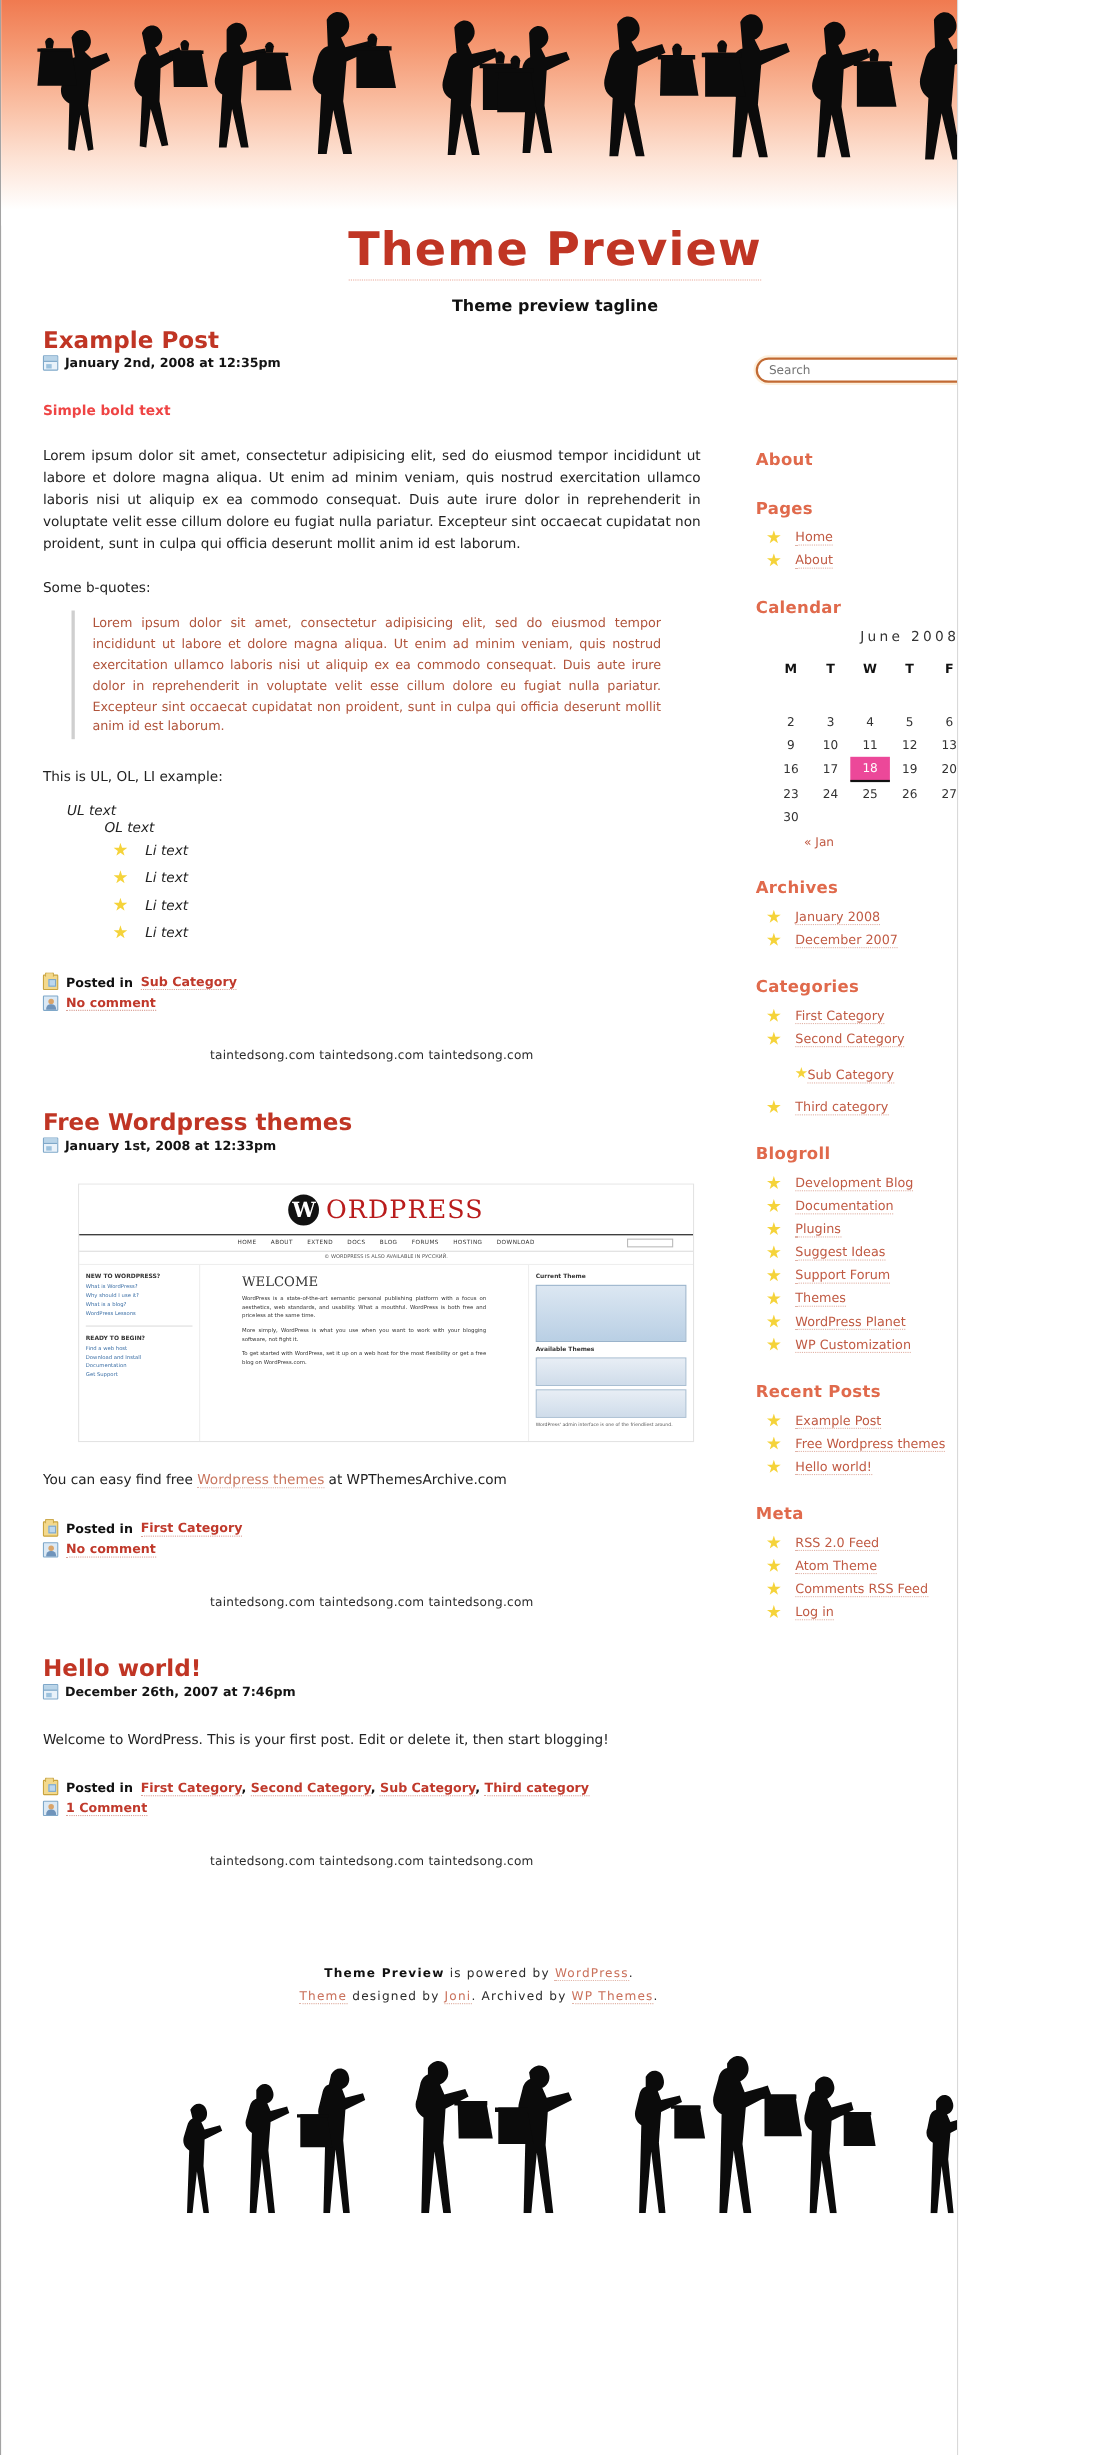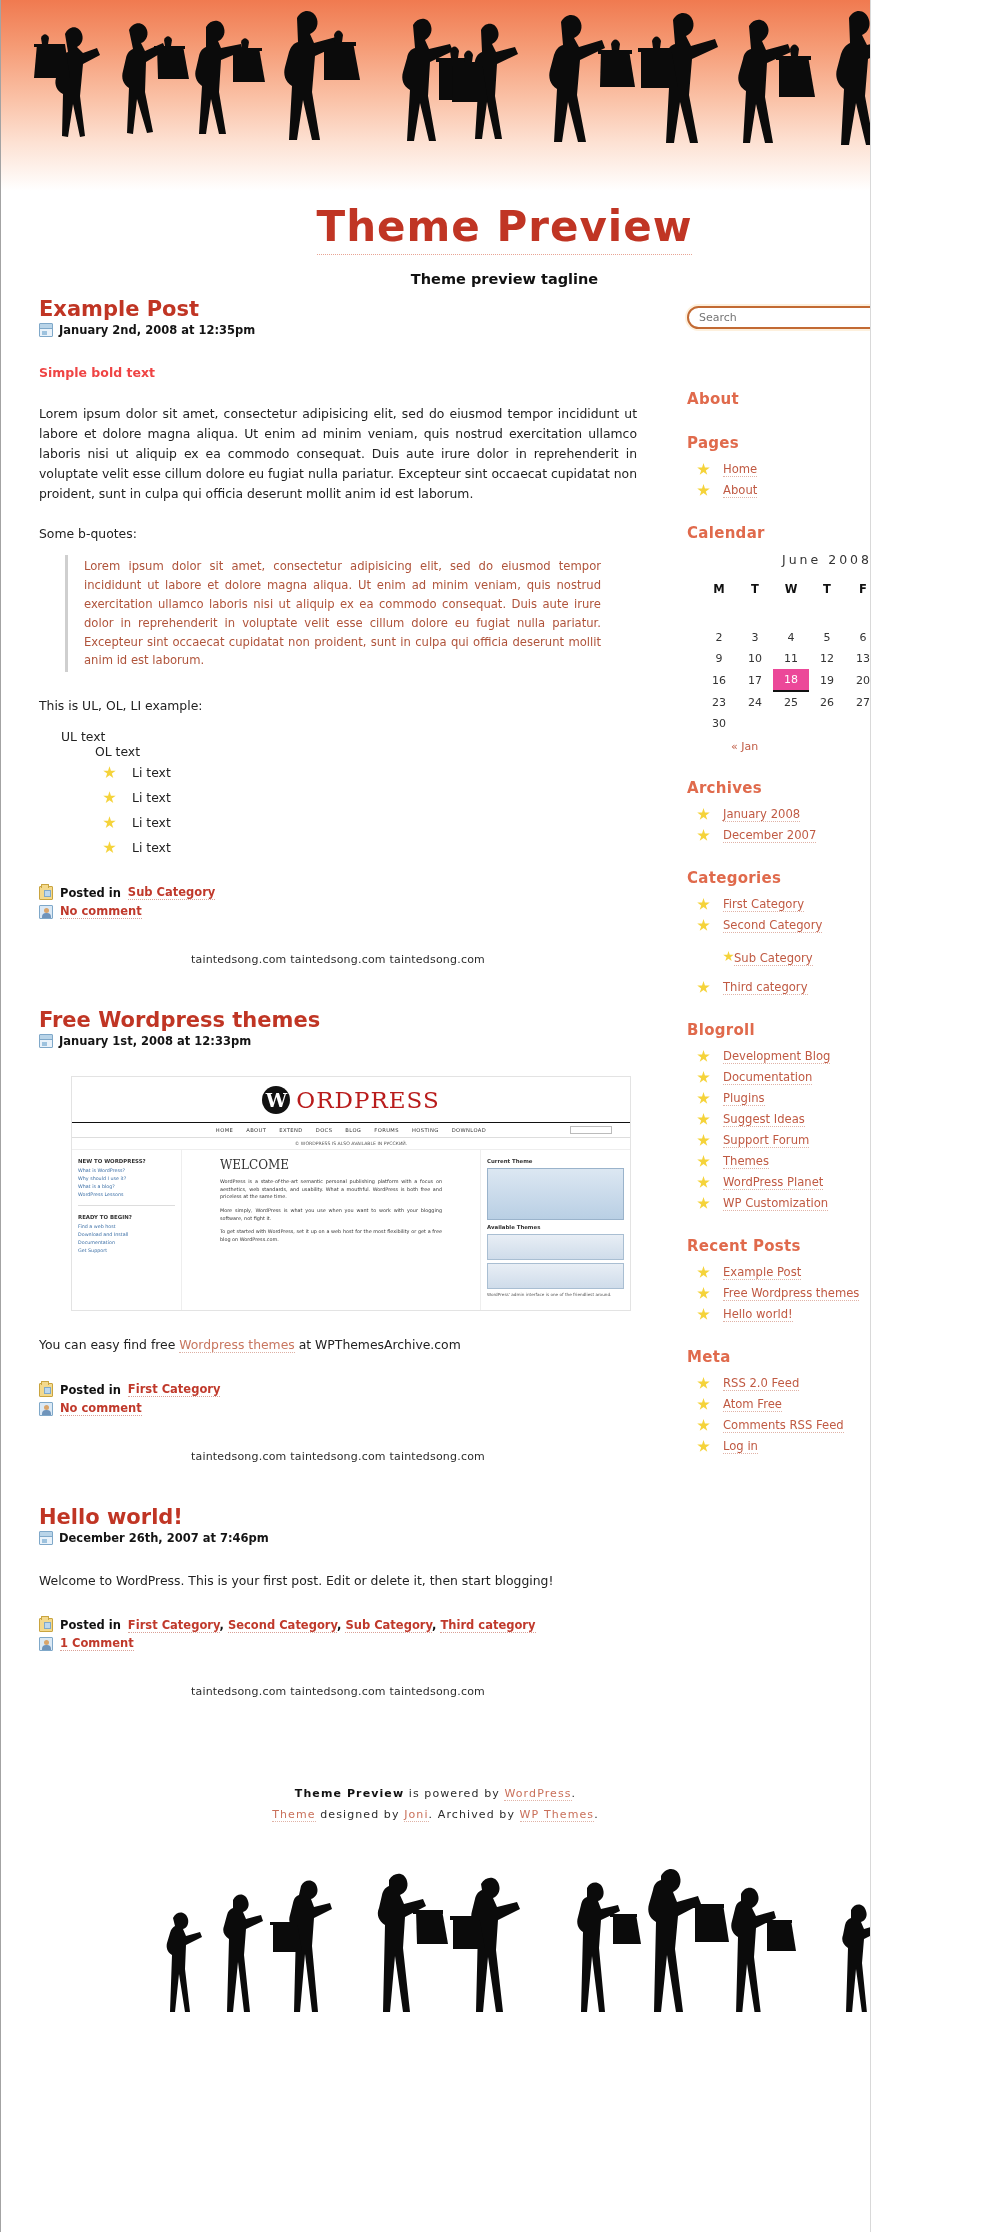"Search" .search-box { margin-top: 9px -> 28px }
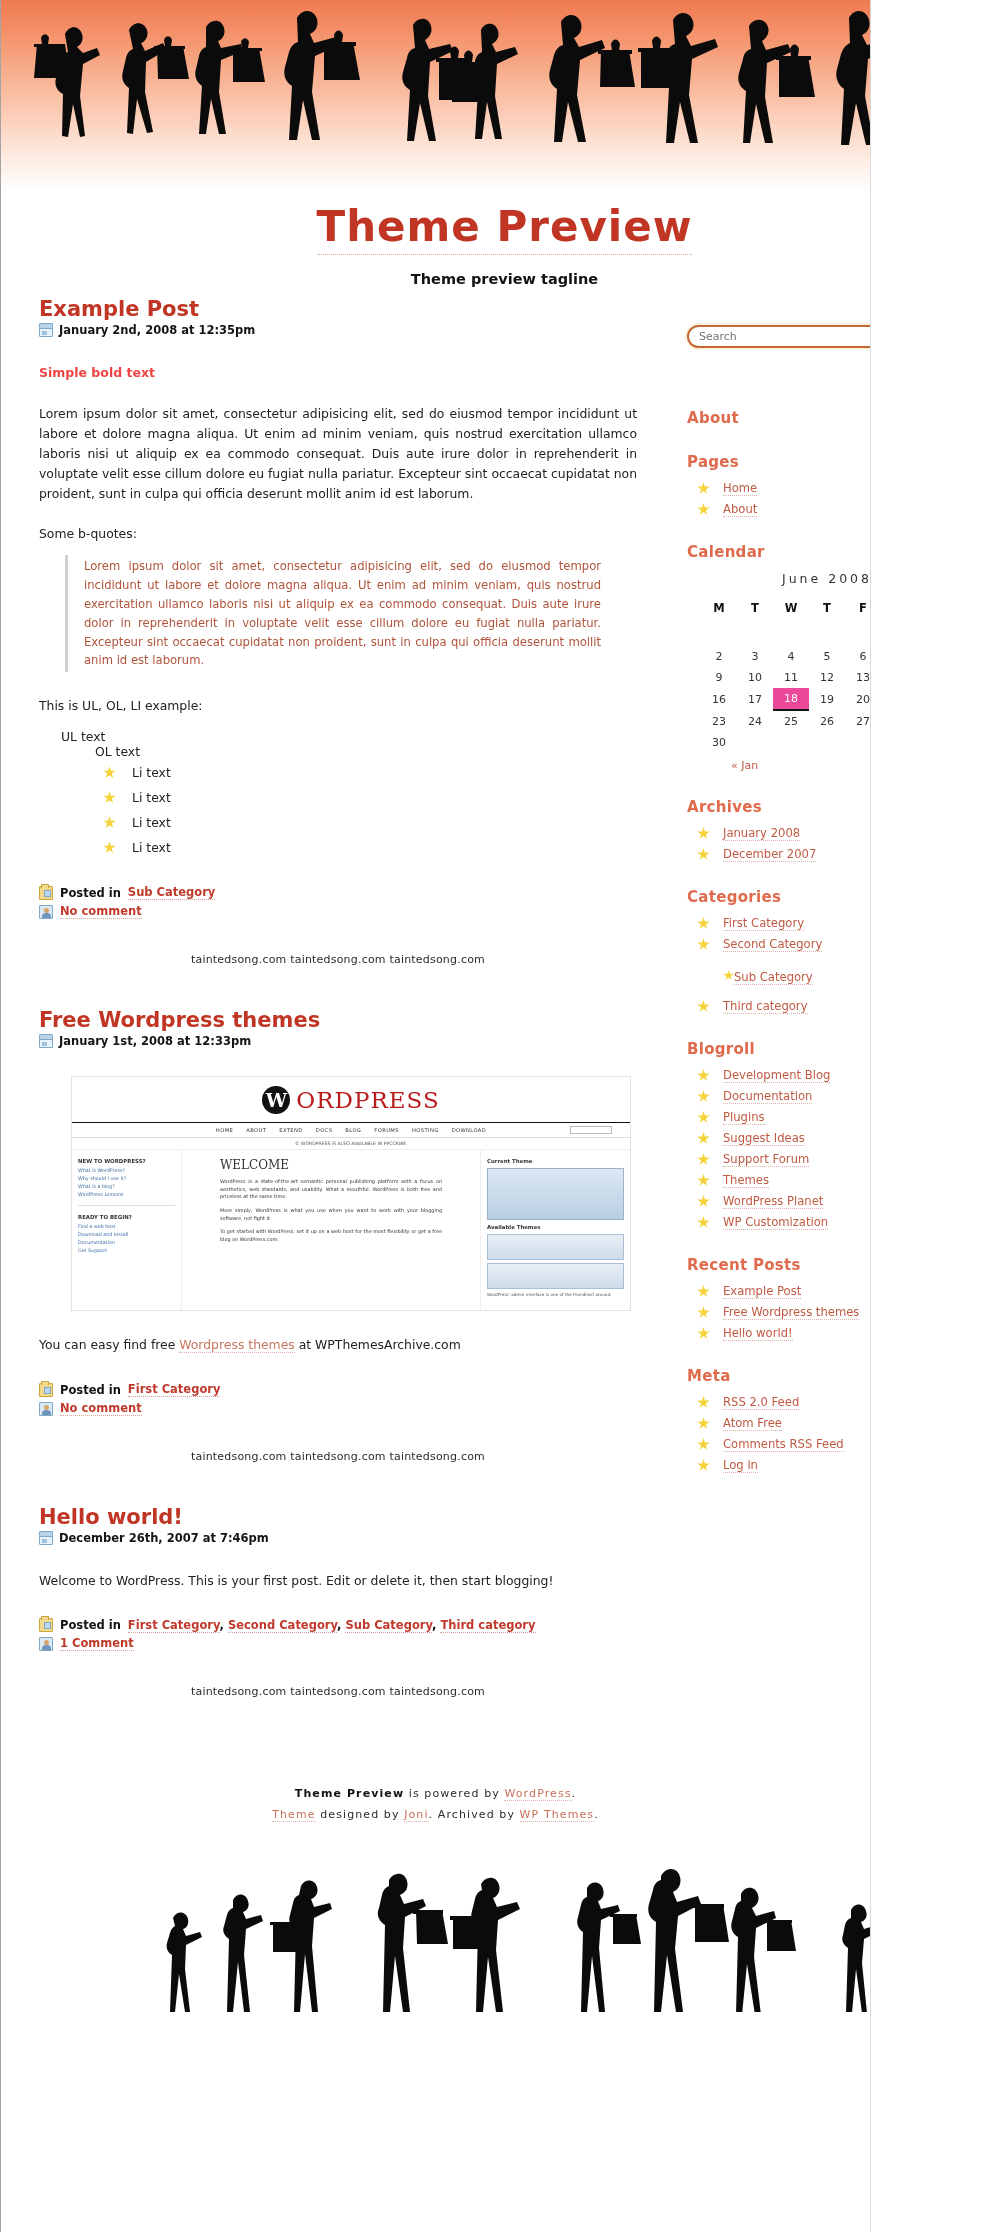"UL text" ul.ul-demo { font-style: none -> italic }
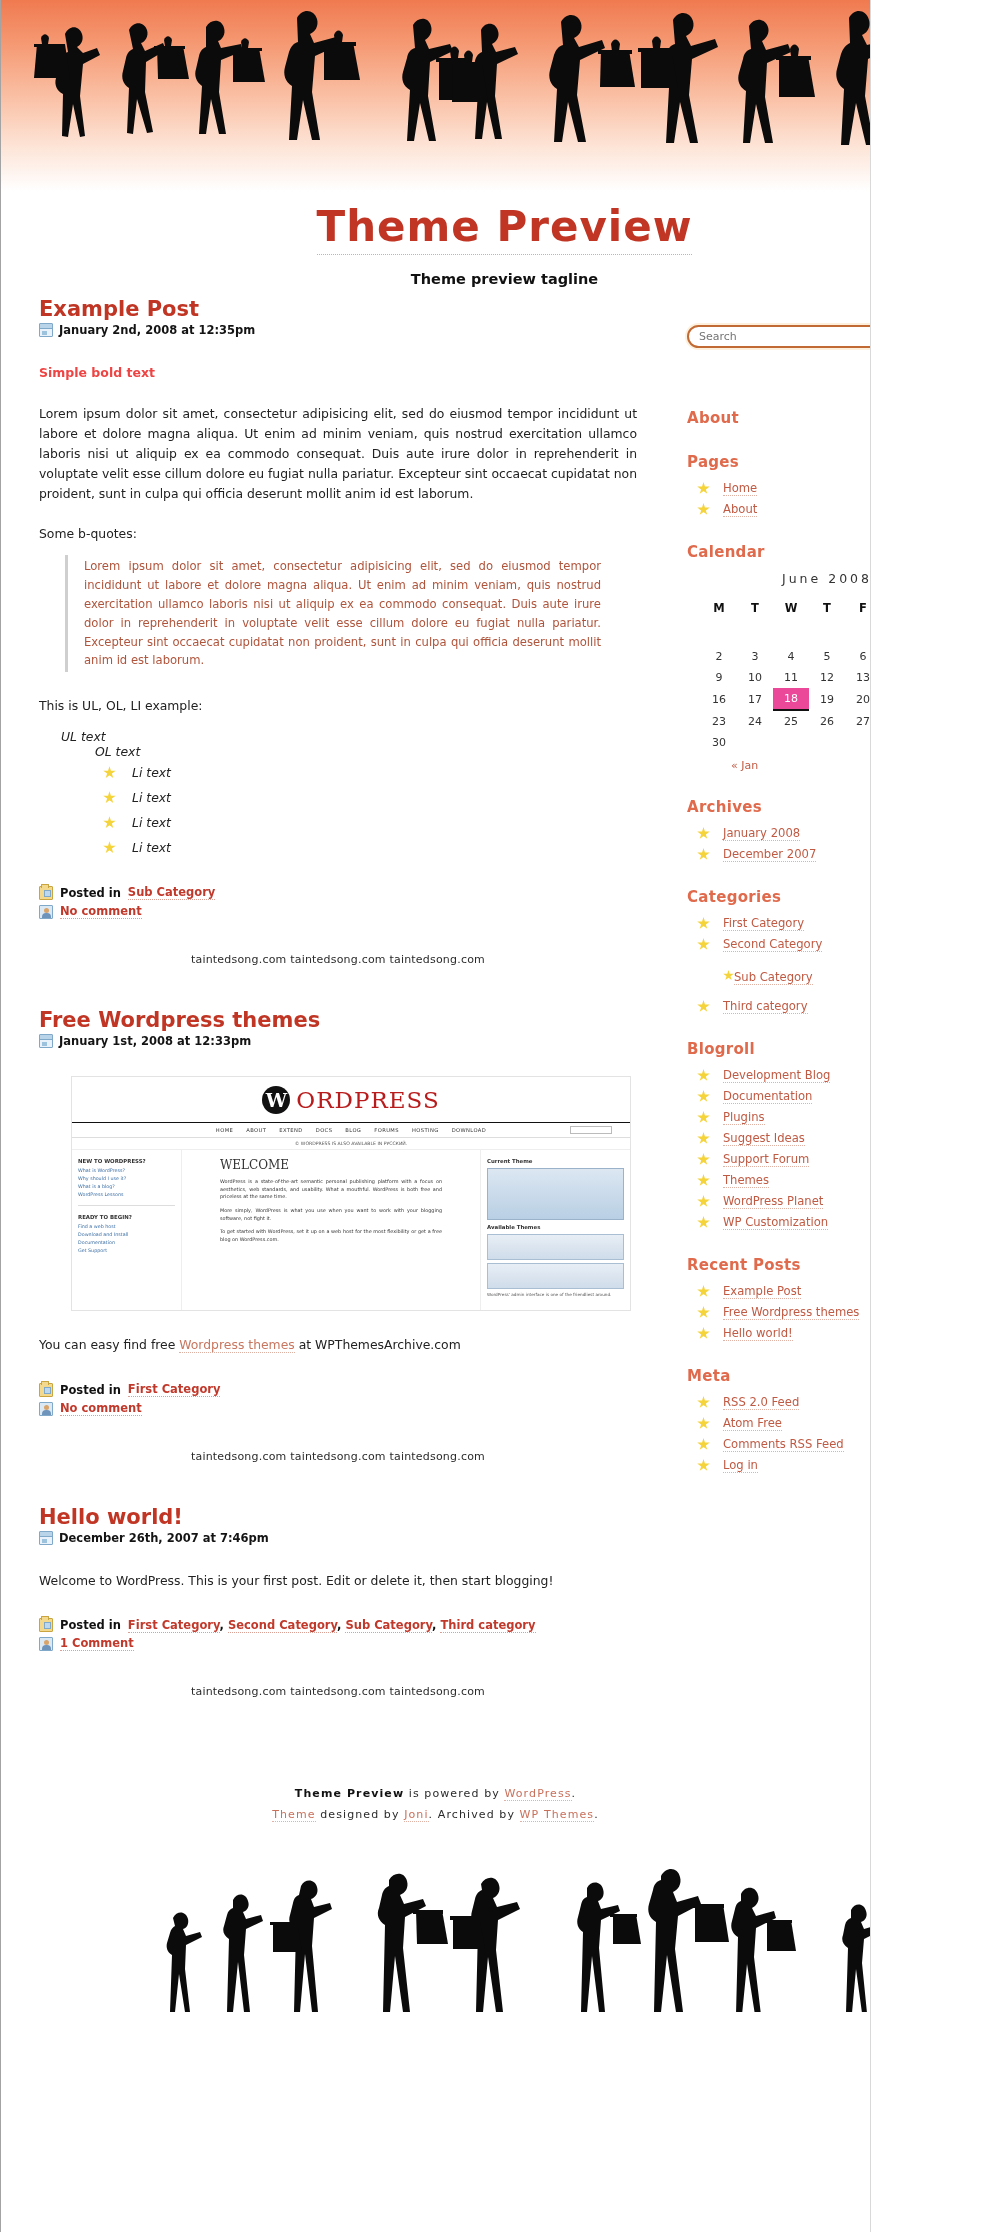"Atom Free" a { text: Free -> Theme }
